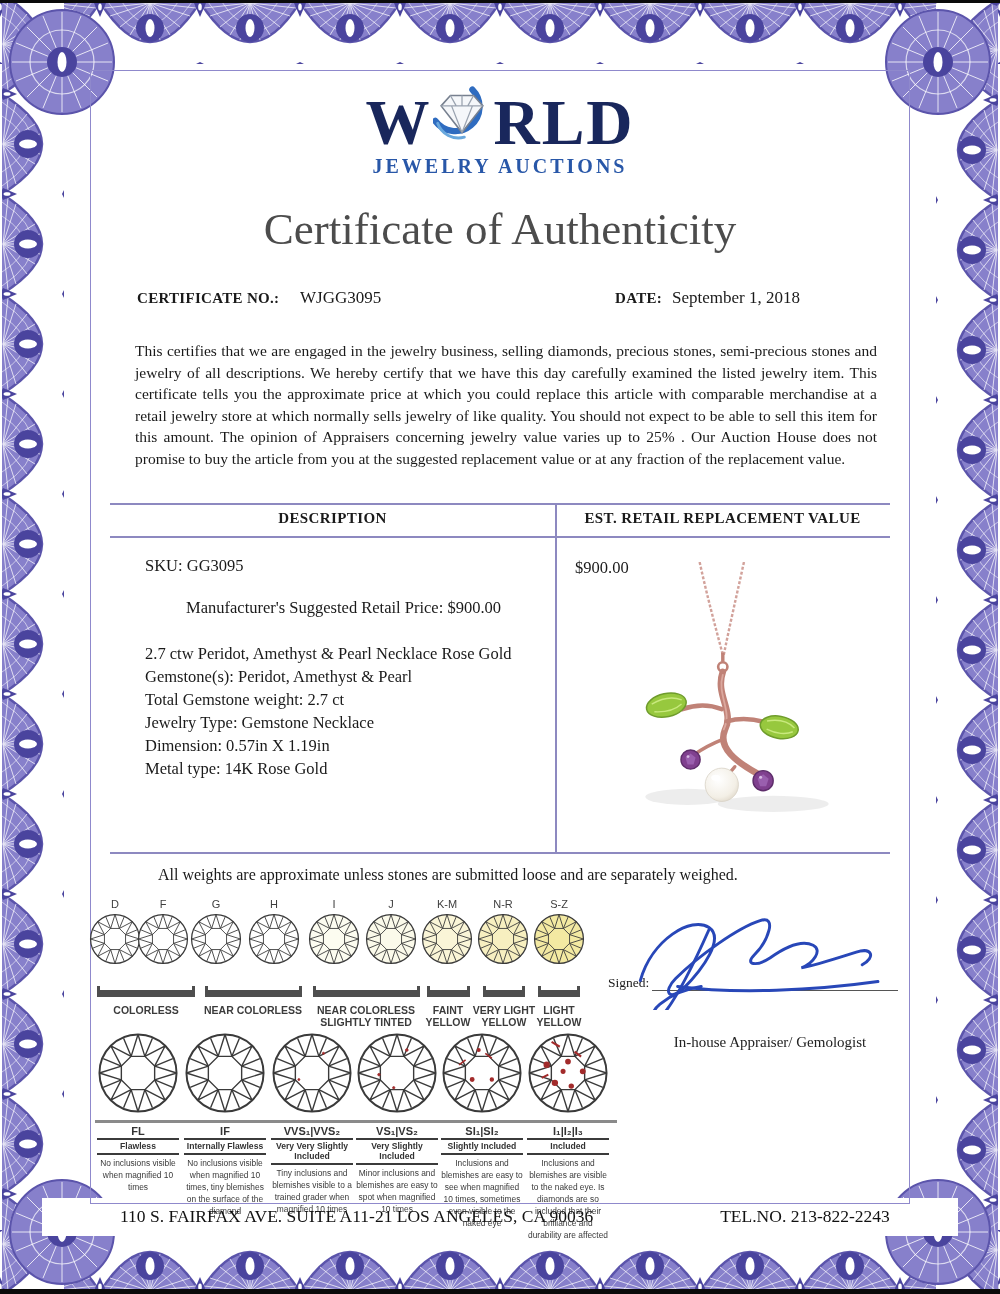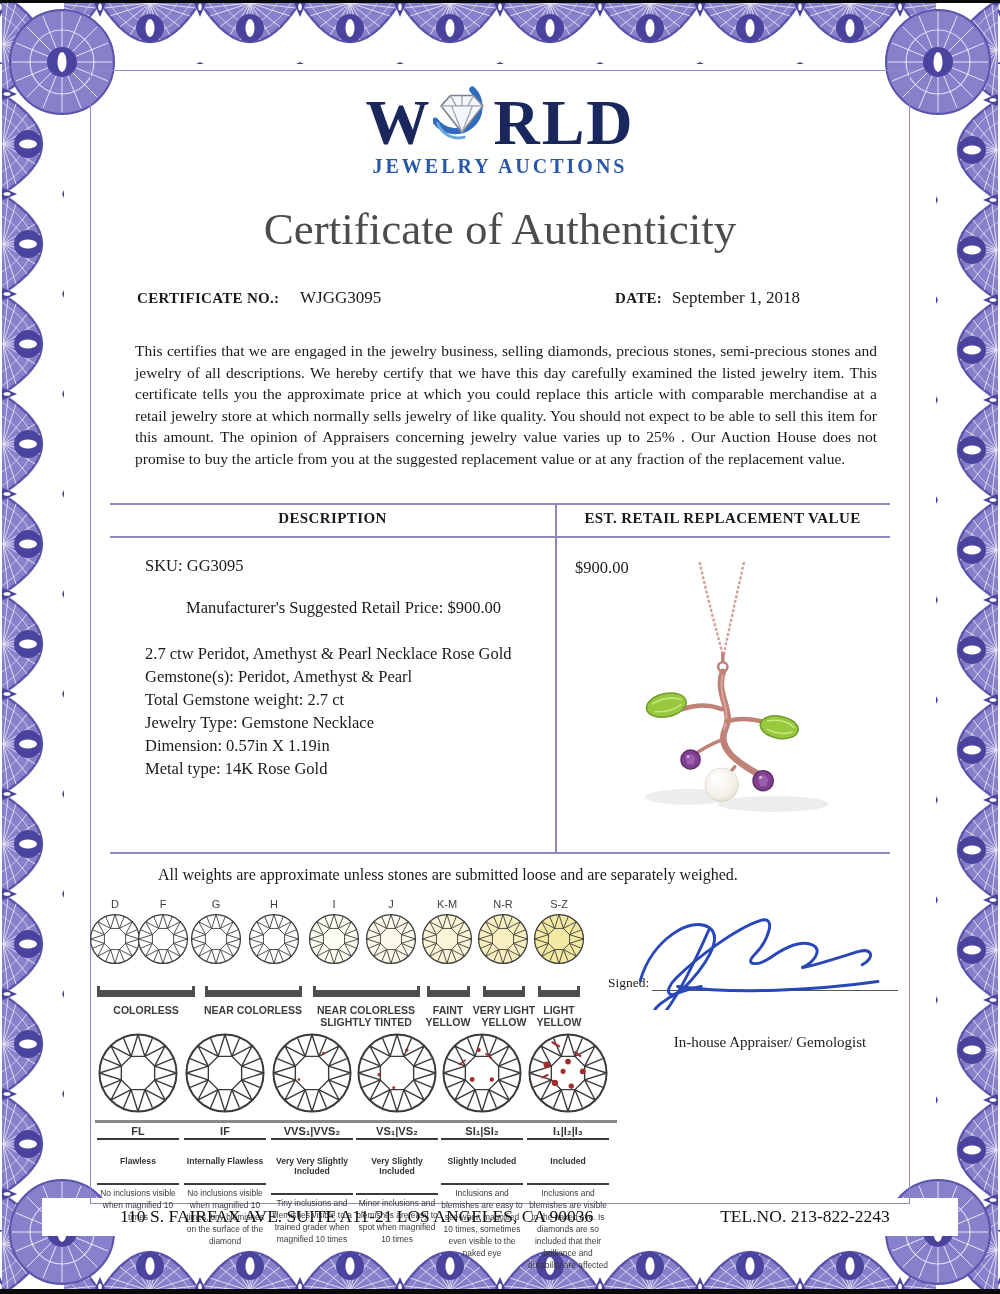"Flawless" .cl-name { padding: 16px 0 -> 1px 0 }
